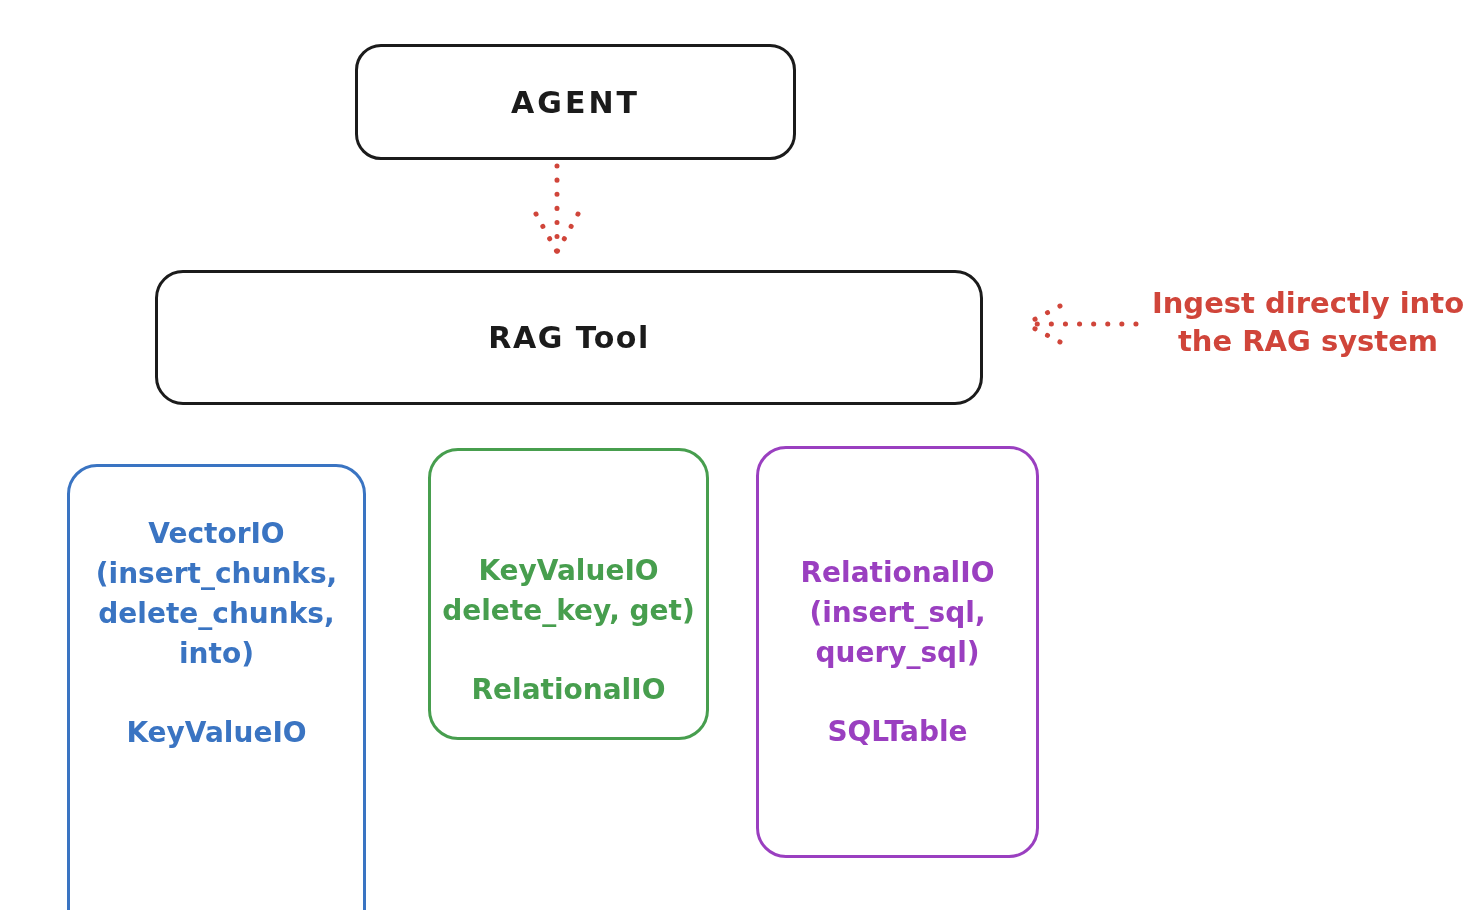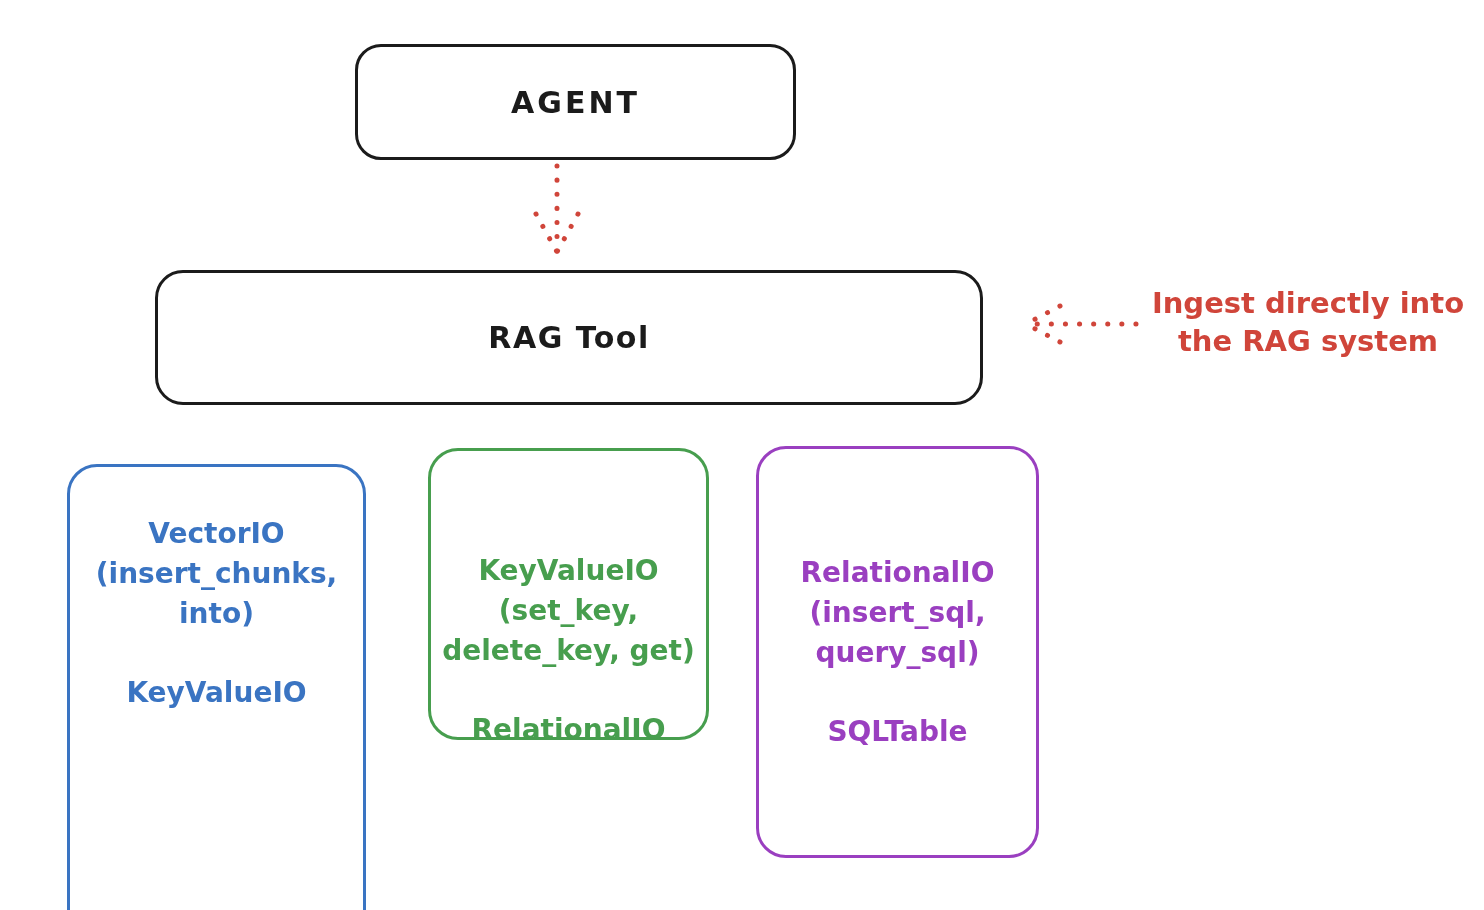"delete_chunks," div { html: none -> <div>delete_chunks,</div> }
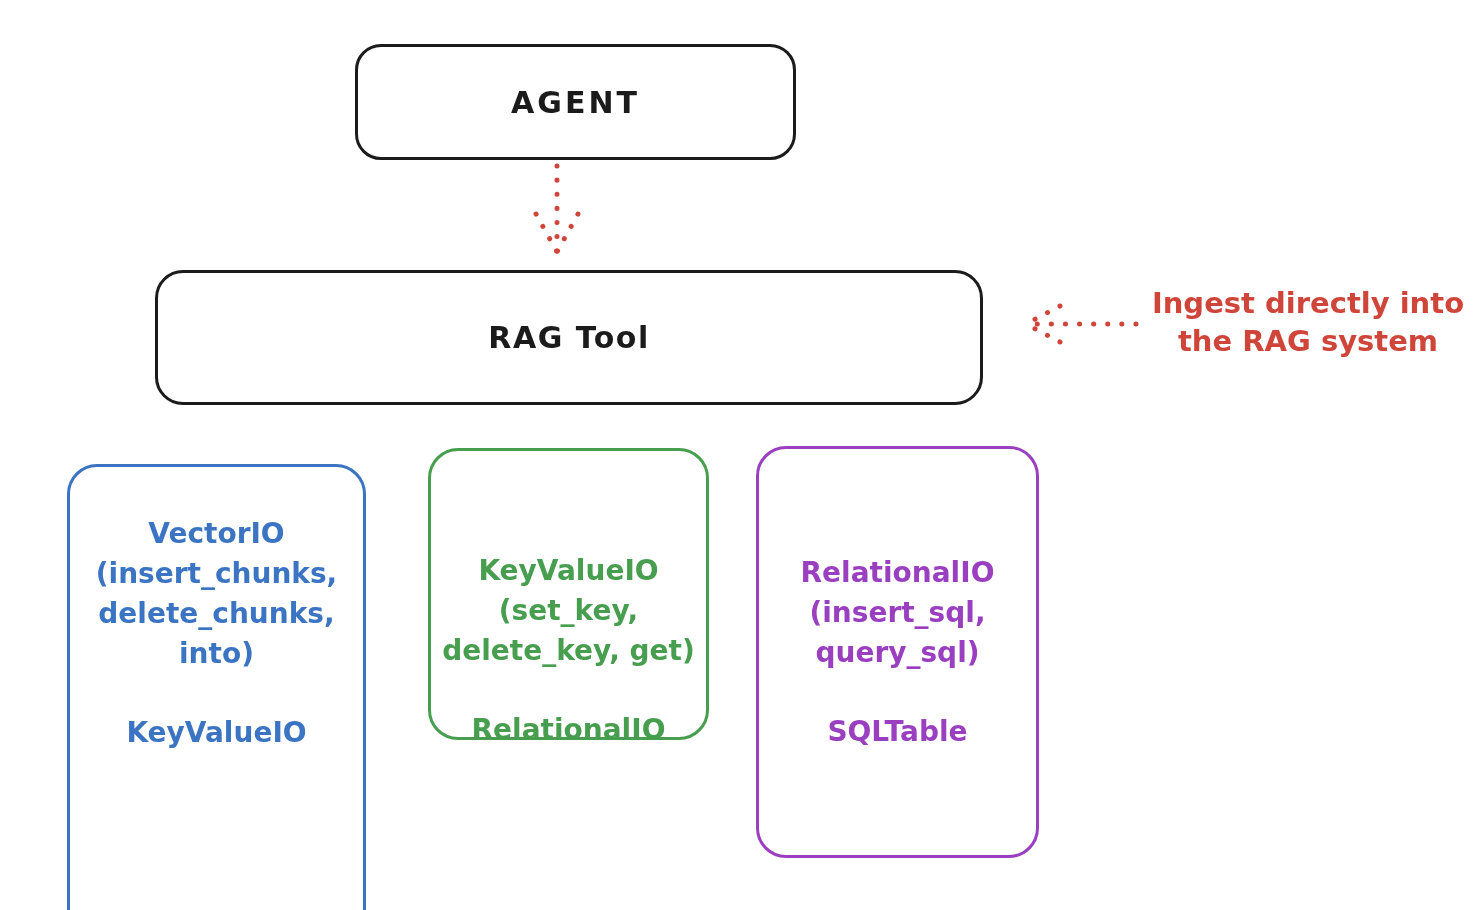"(set_key," div { html: <div>(set_key,</div> -> none }
